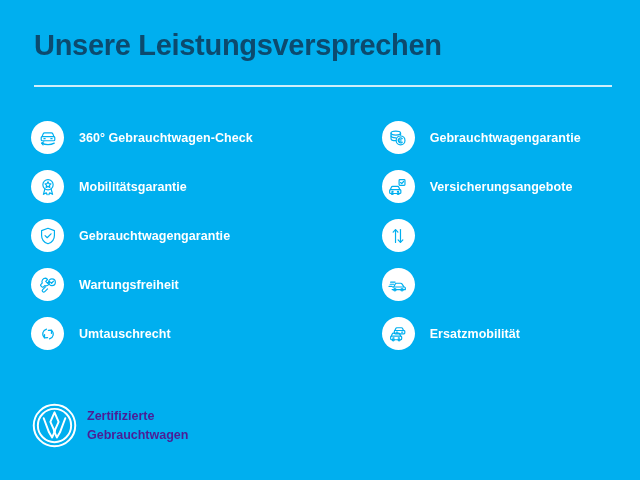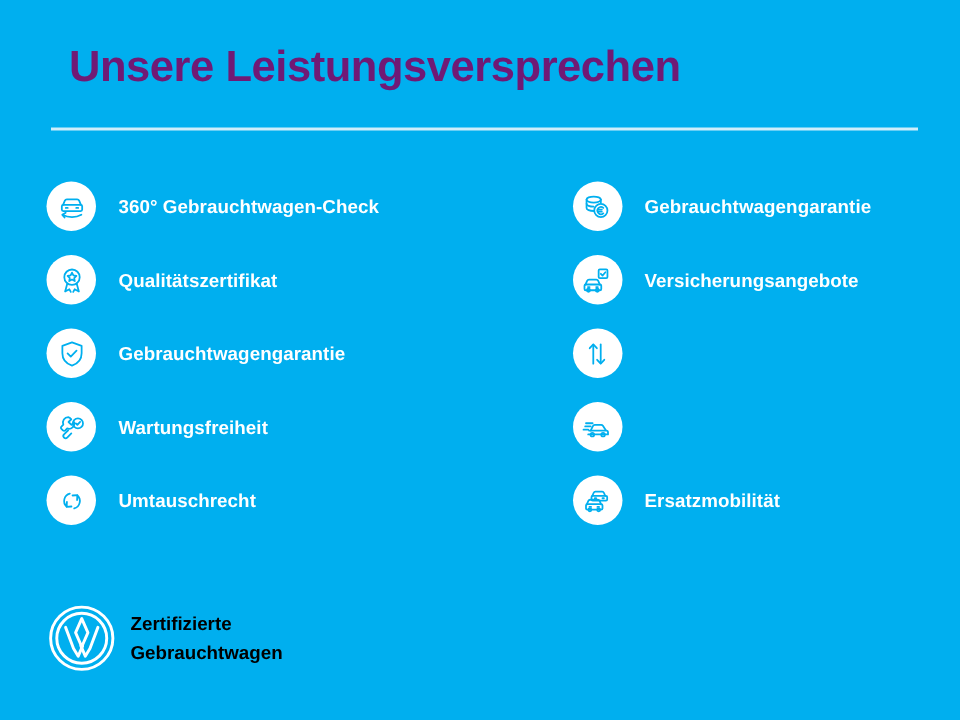"Unsere Leistungsversprechen" .title { color: #701a75 -> #0c4a6e; margin-left: 12px -> none }
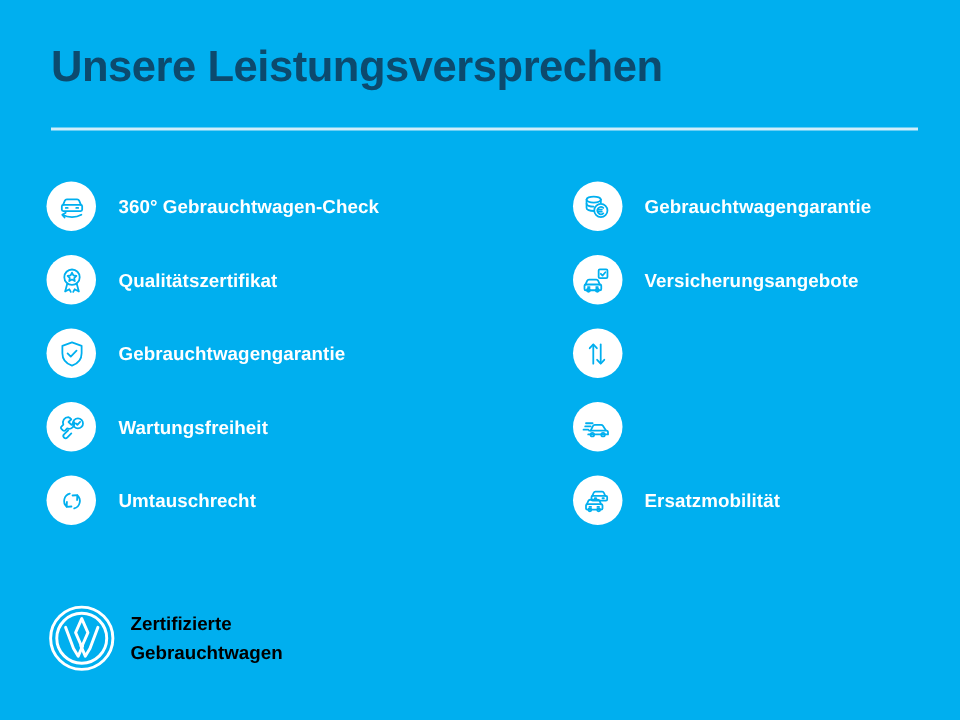"Qualitätszertifikat" div.promise-label { text: Qualitätszertifikat -> Mobilitätsgarantie }
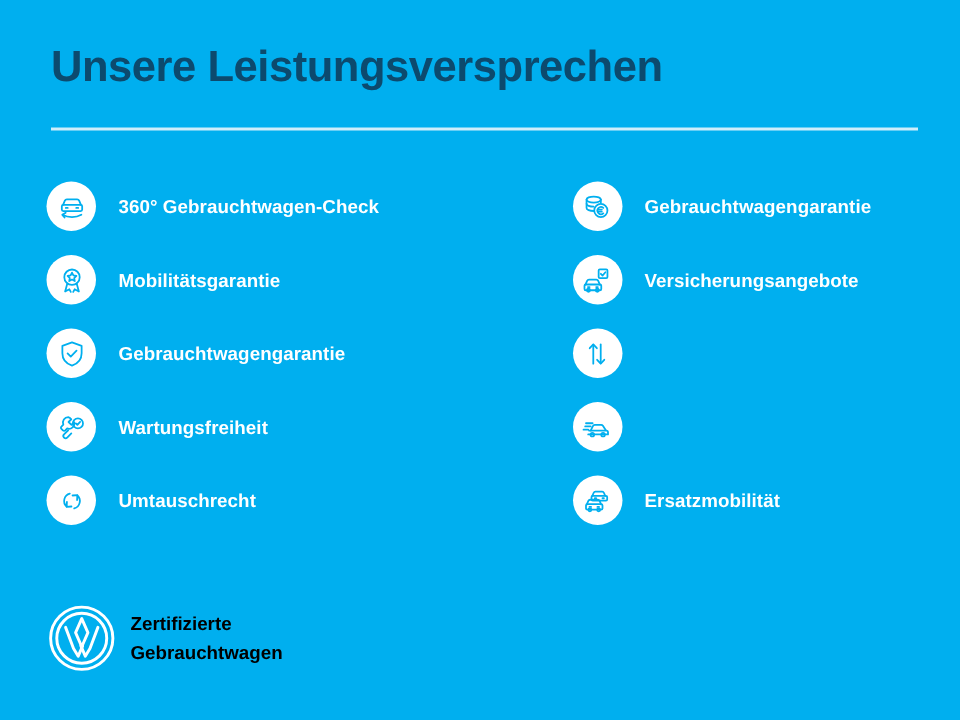"Zertifizierte" .footer-text { color: #000000 -> #4c1d95 }
